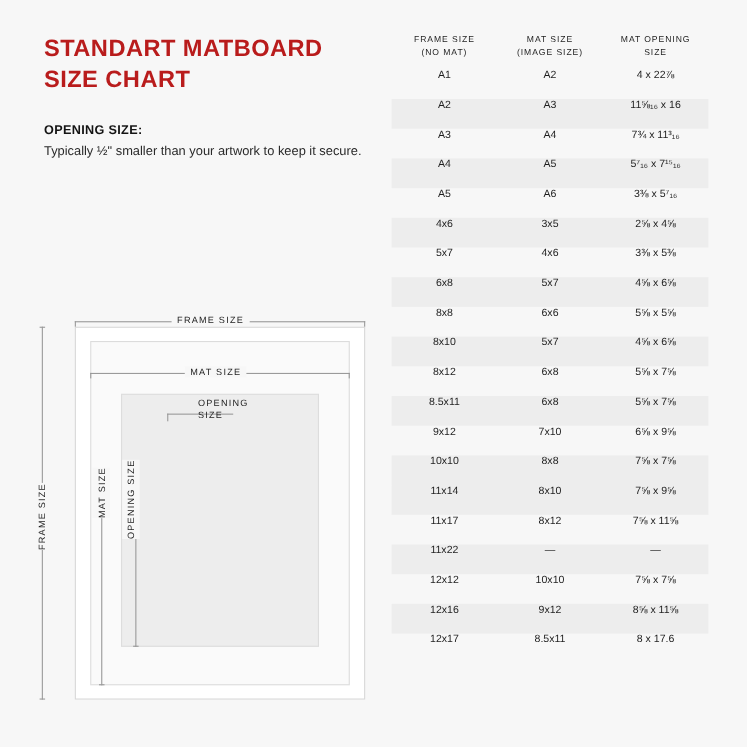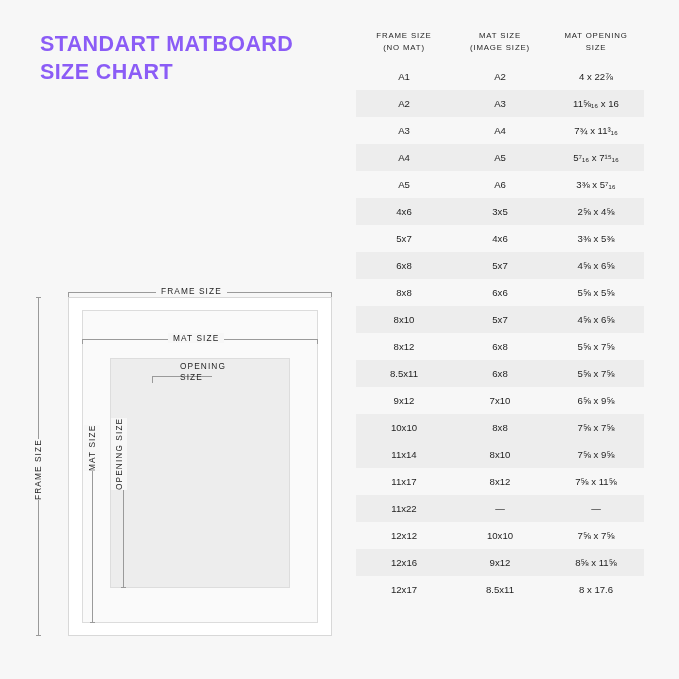"STANDART MATBOARD SIZE CHART" .title { color: #8b5cf6 -> #b91c1c }
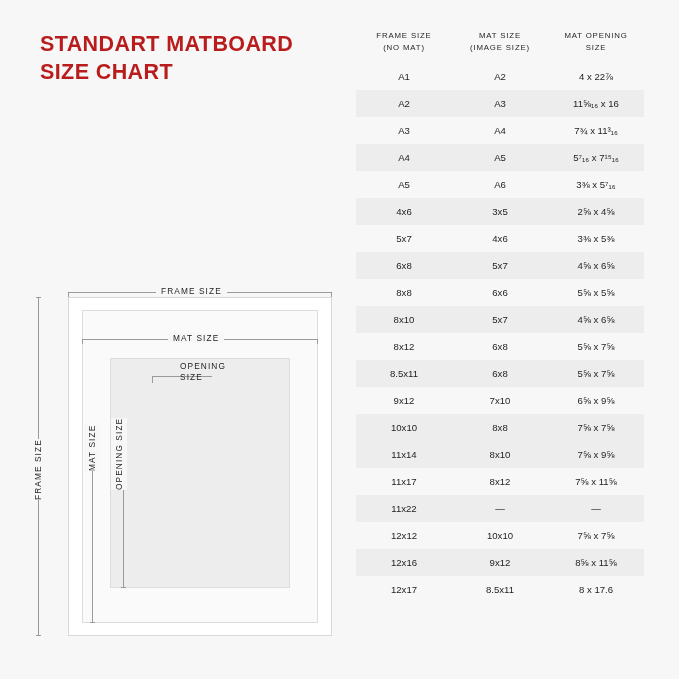"A1" .trow { align-items: center -> flex-start }
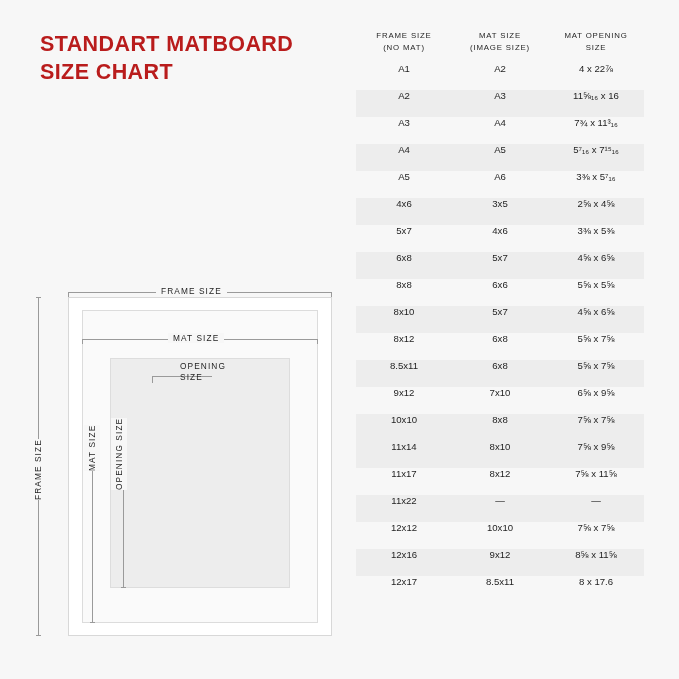"OPENING SIZE:" div.block { html: none -> <div> <div>Opening Size:</div> <div>Typically ½" smaller than your artwork to keep it secure.</div> </div> }
